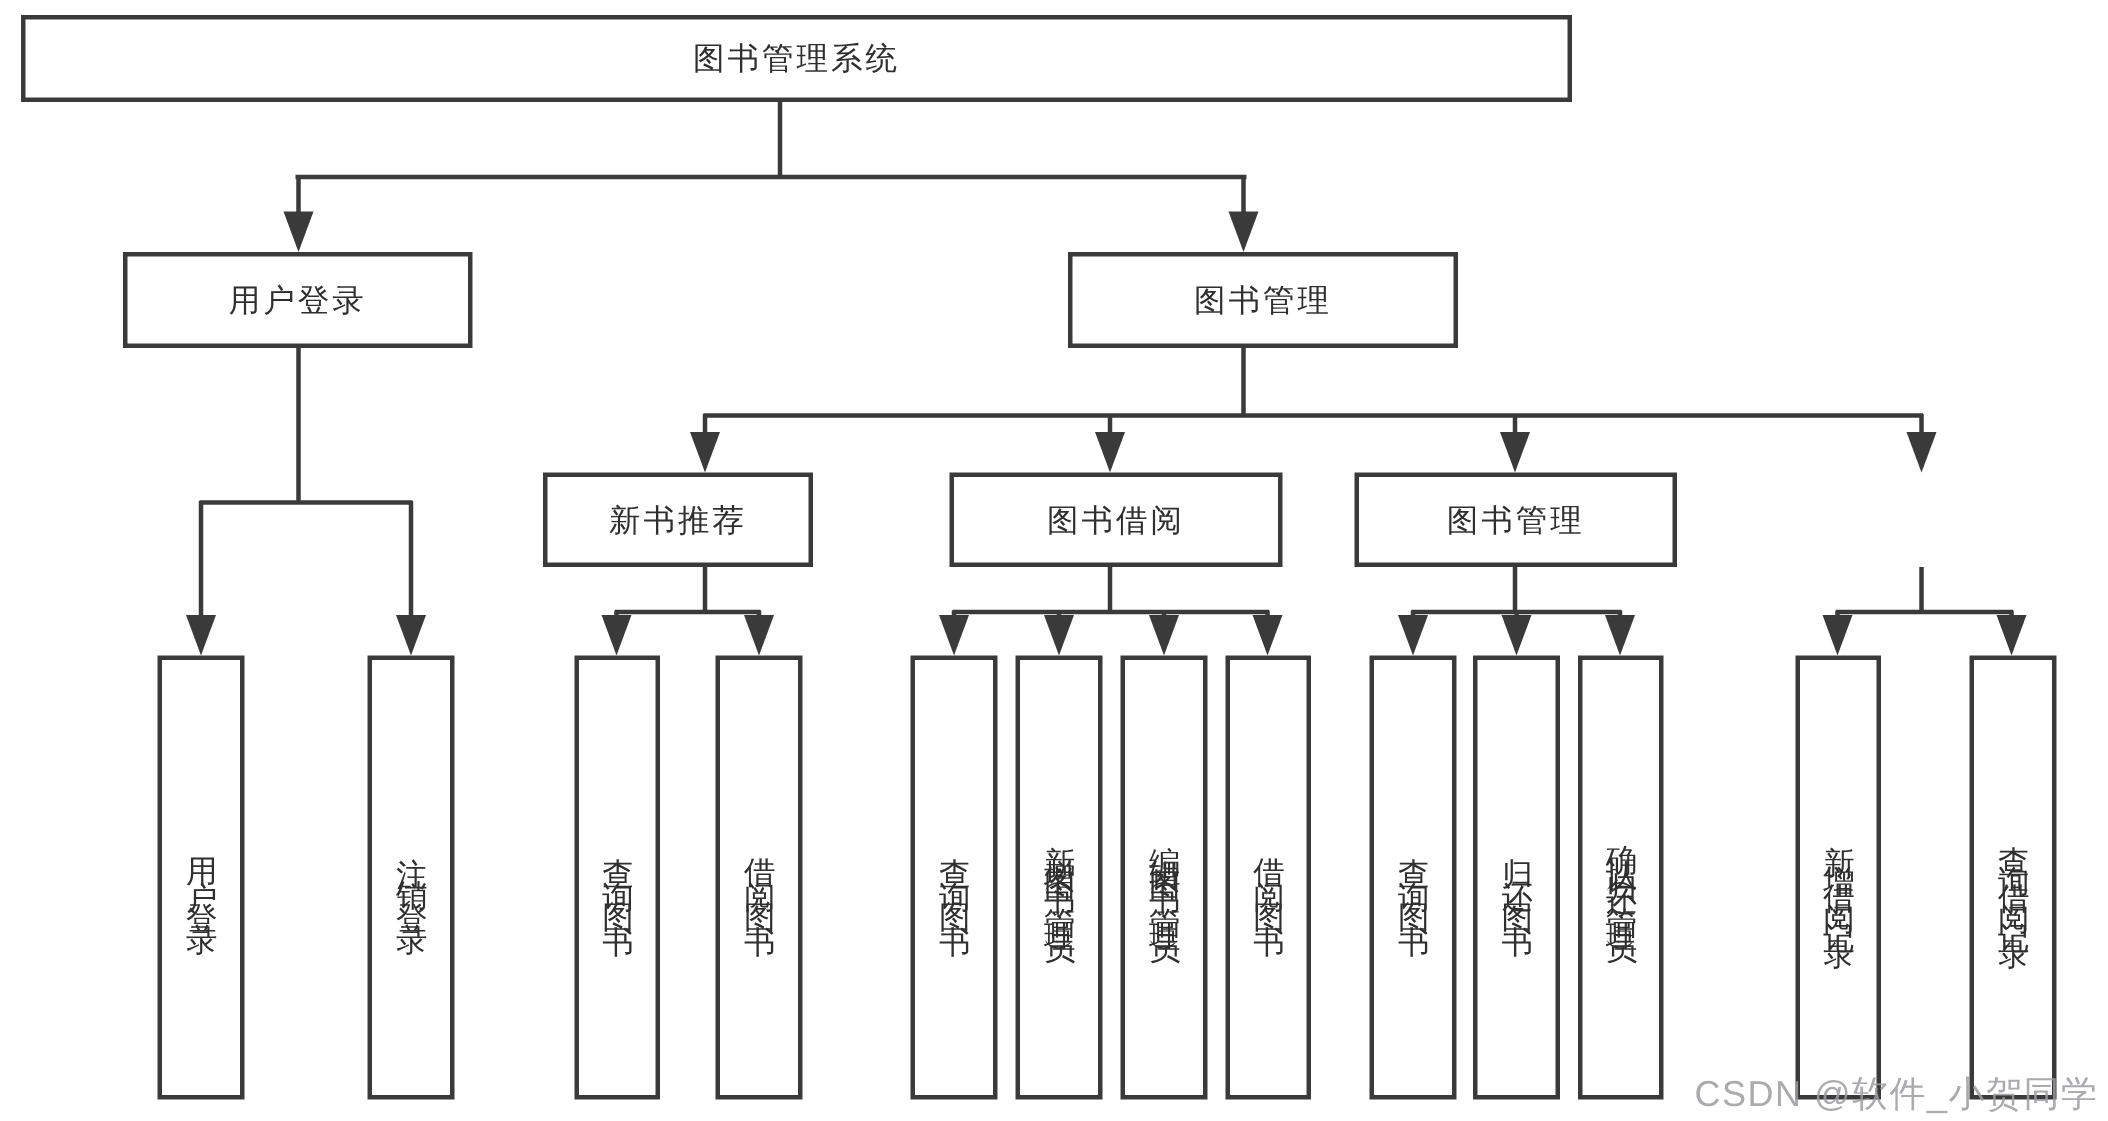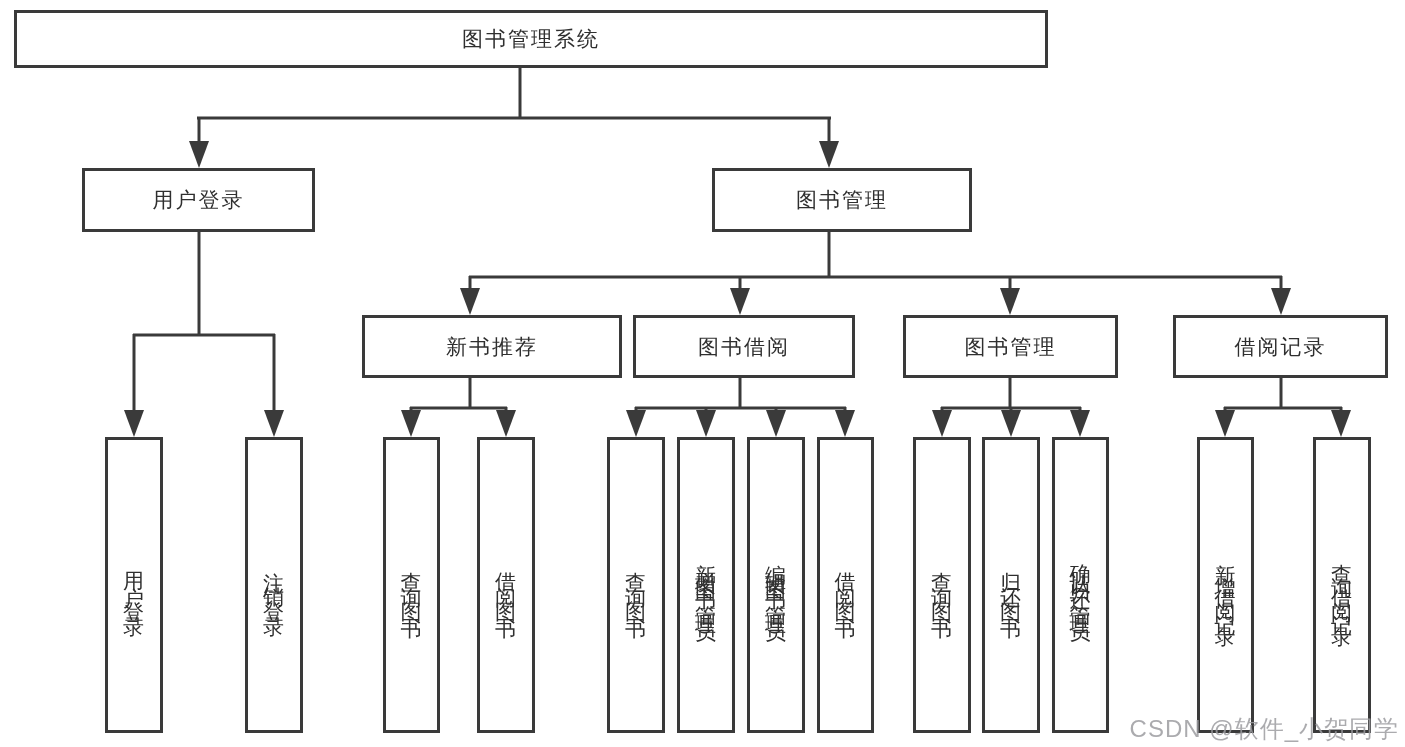"新书推荐" div.node { width: 260px -> 180px }
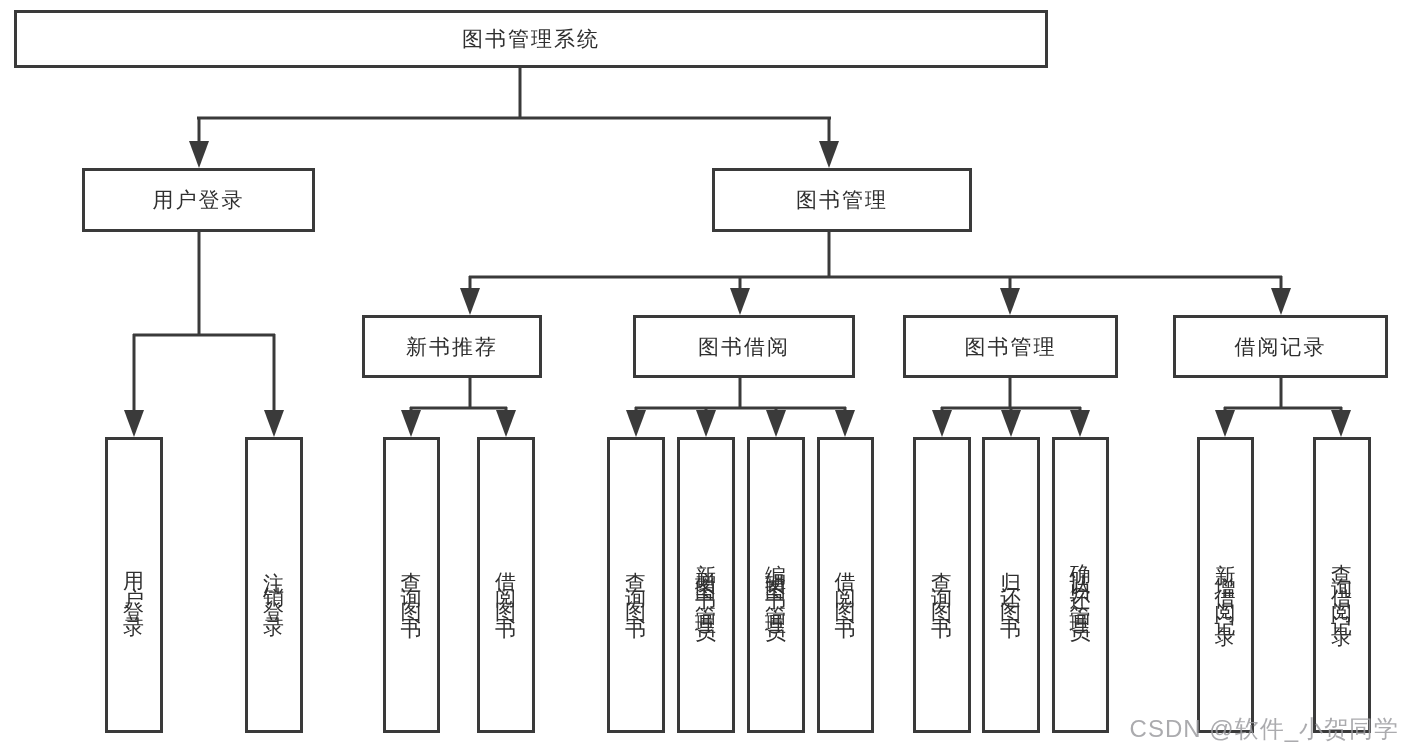"借阅记录" div.node { html: <div> <span>借阅记录</span> </div> -> none }
